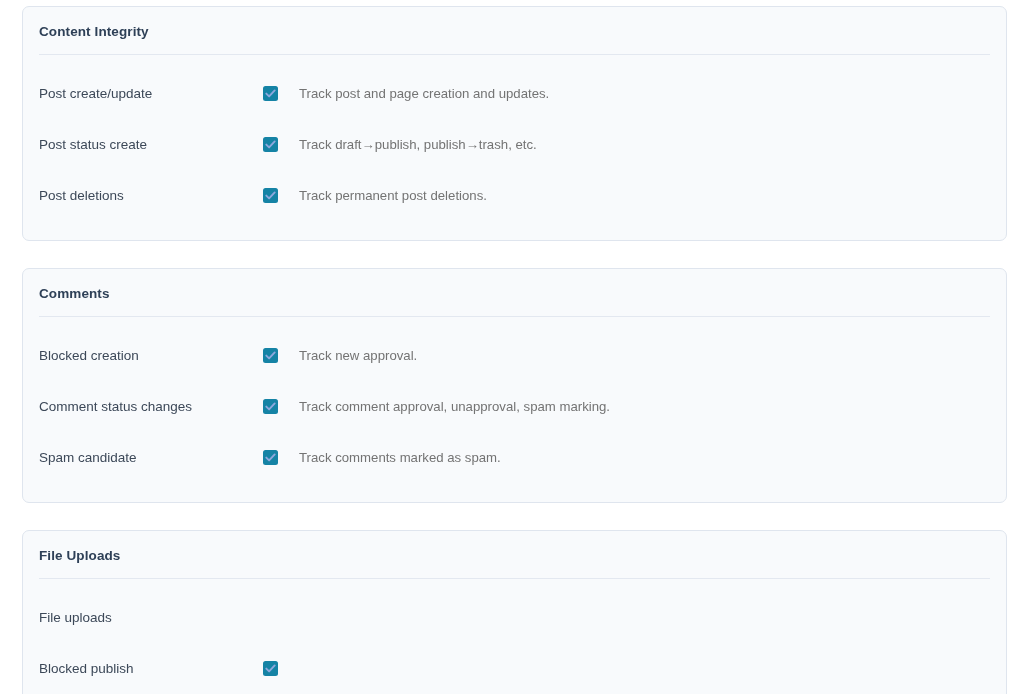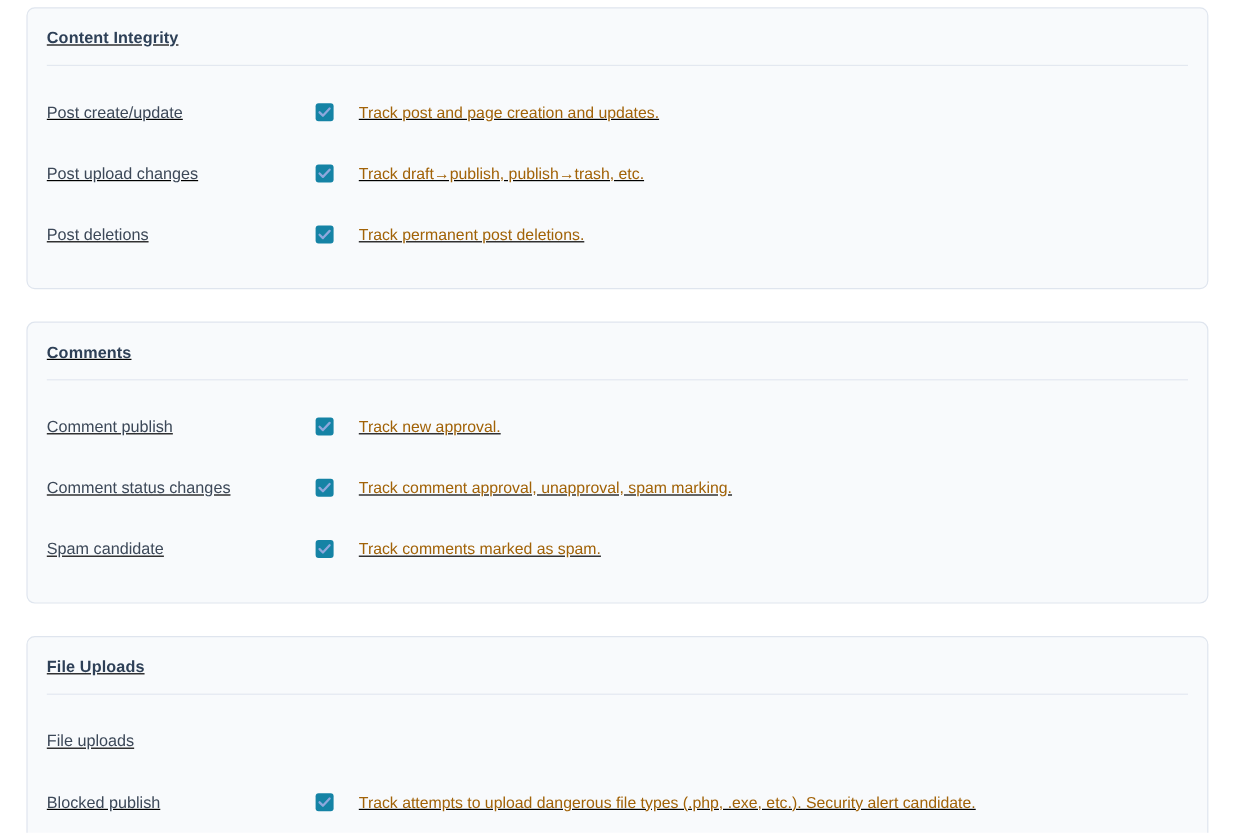"Content Integrity" .card { text-decoration: underline -> none }
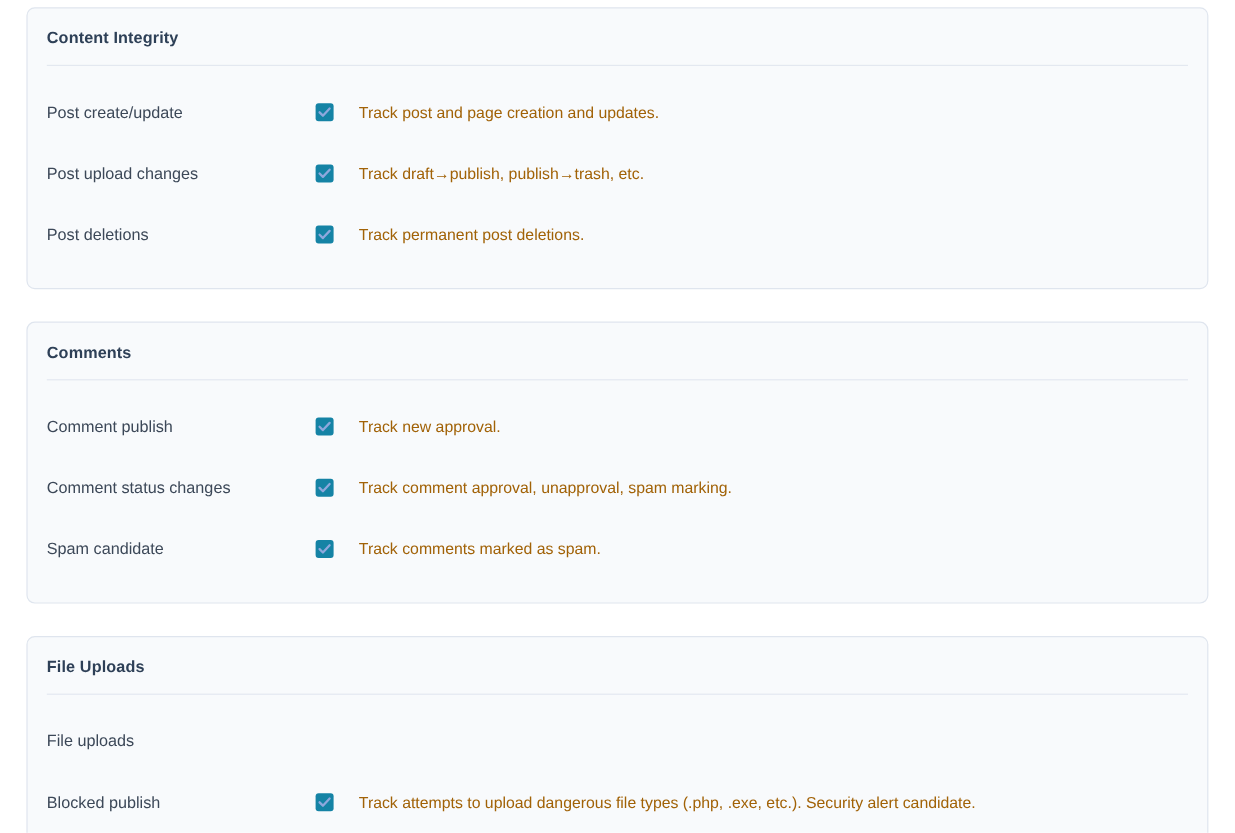"Track post and page creation" .row-desc { color: #a16207 -> #737373 }
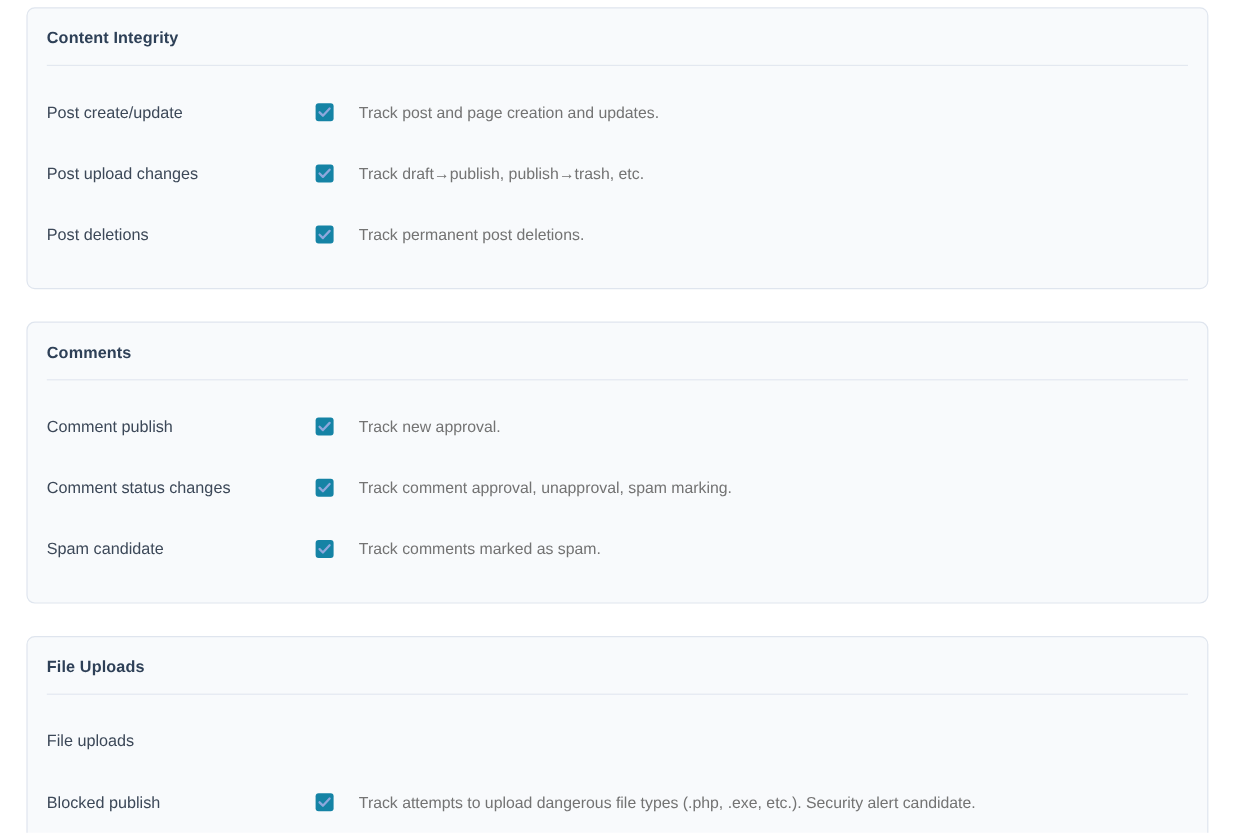"Post upload changes" div.row-label { text: upload changes -> status create }
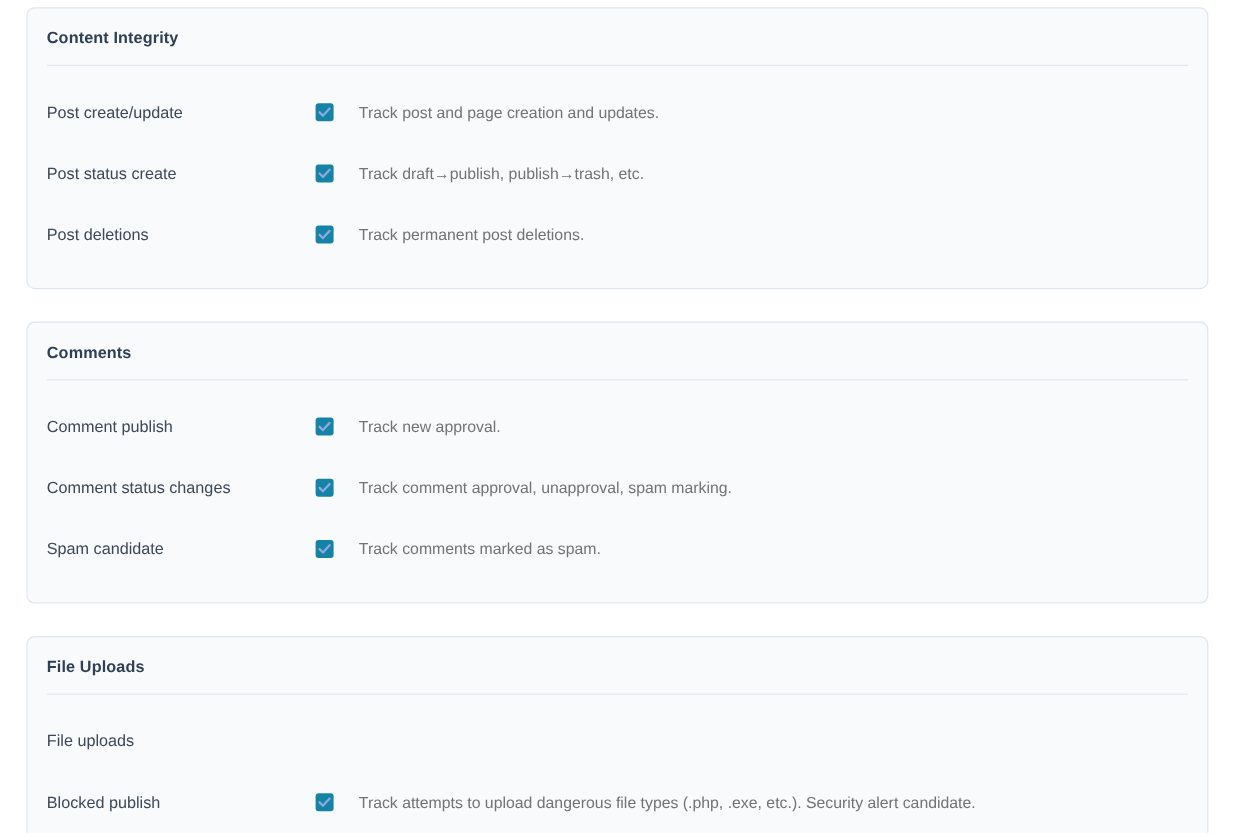"Comment publish" div.row-label { text: Comment publish -> Blocked creation }
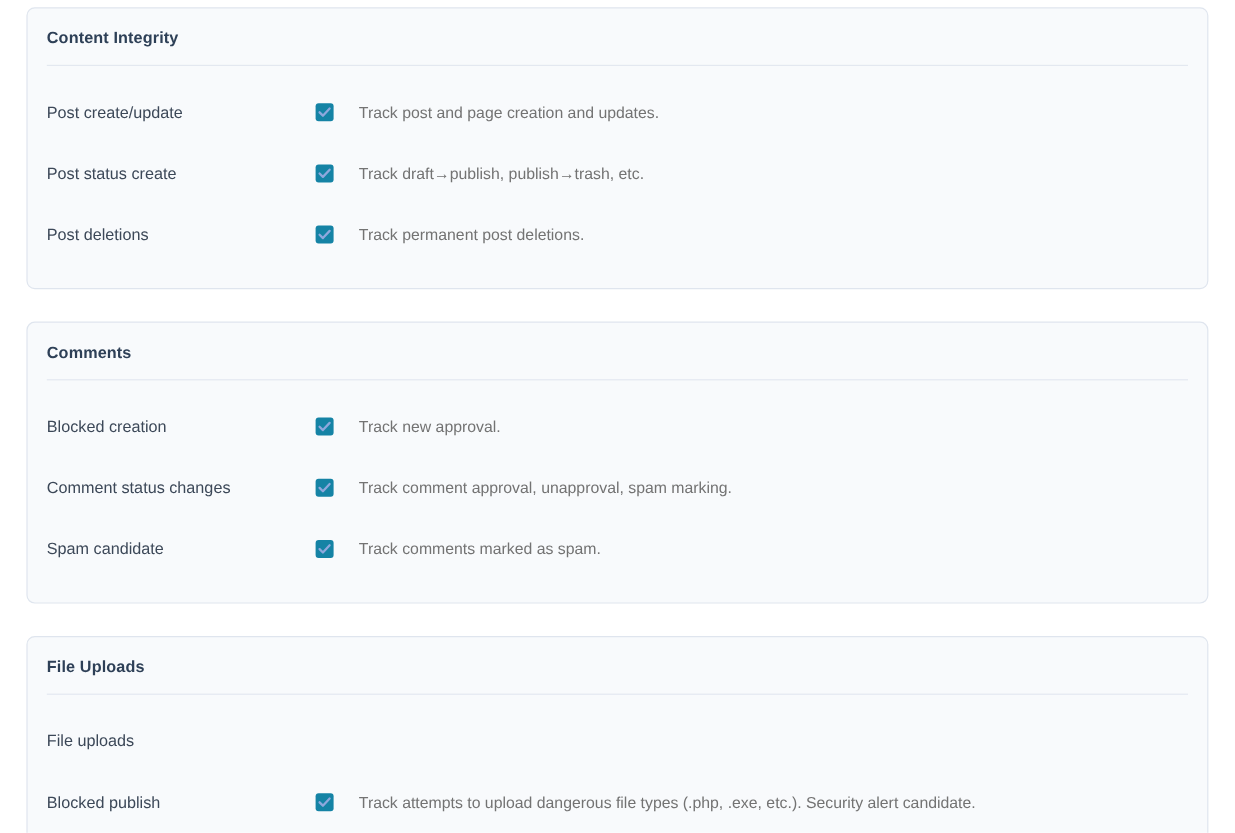"Track attempts to upload dangerous" div.row-desc { html: <div>Track attempts to upload dangerous file types (.php, .exe, etc.). Security alert candidate.</div> -> none }
